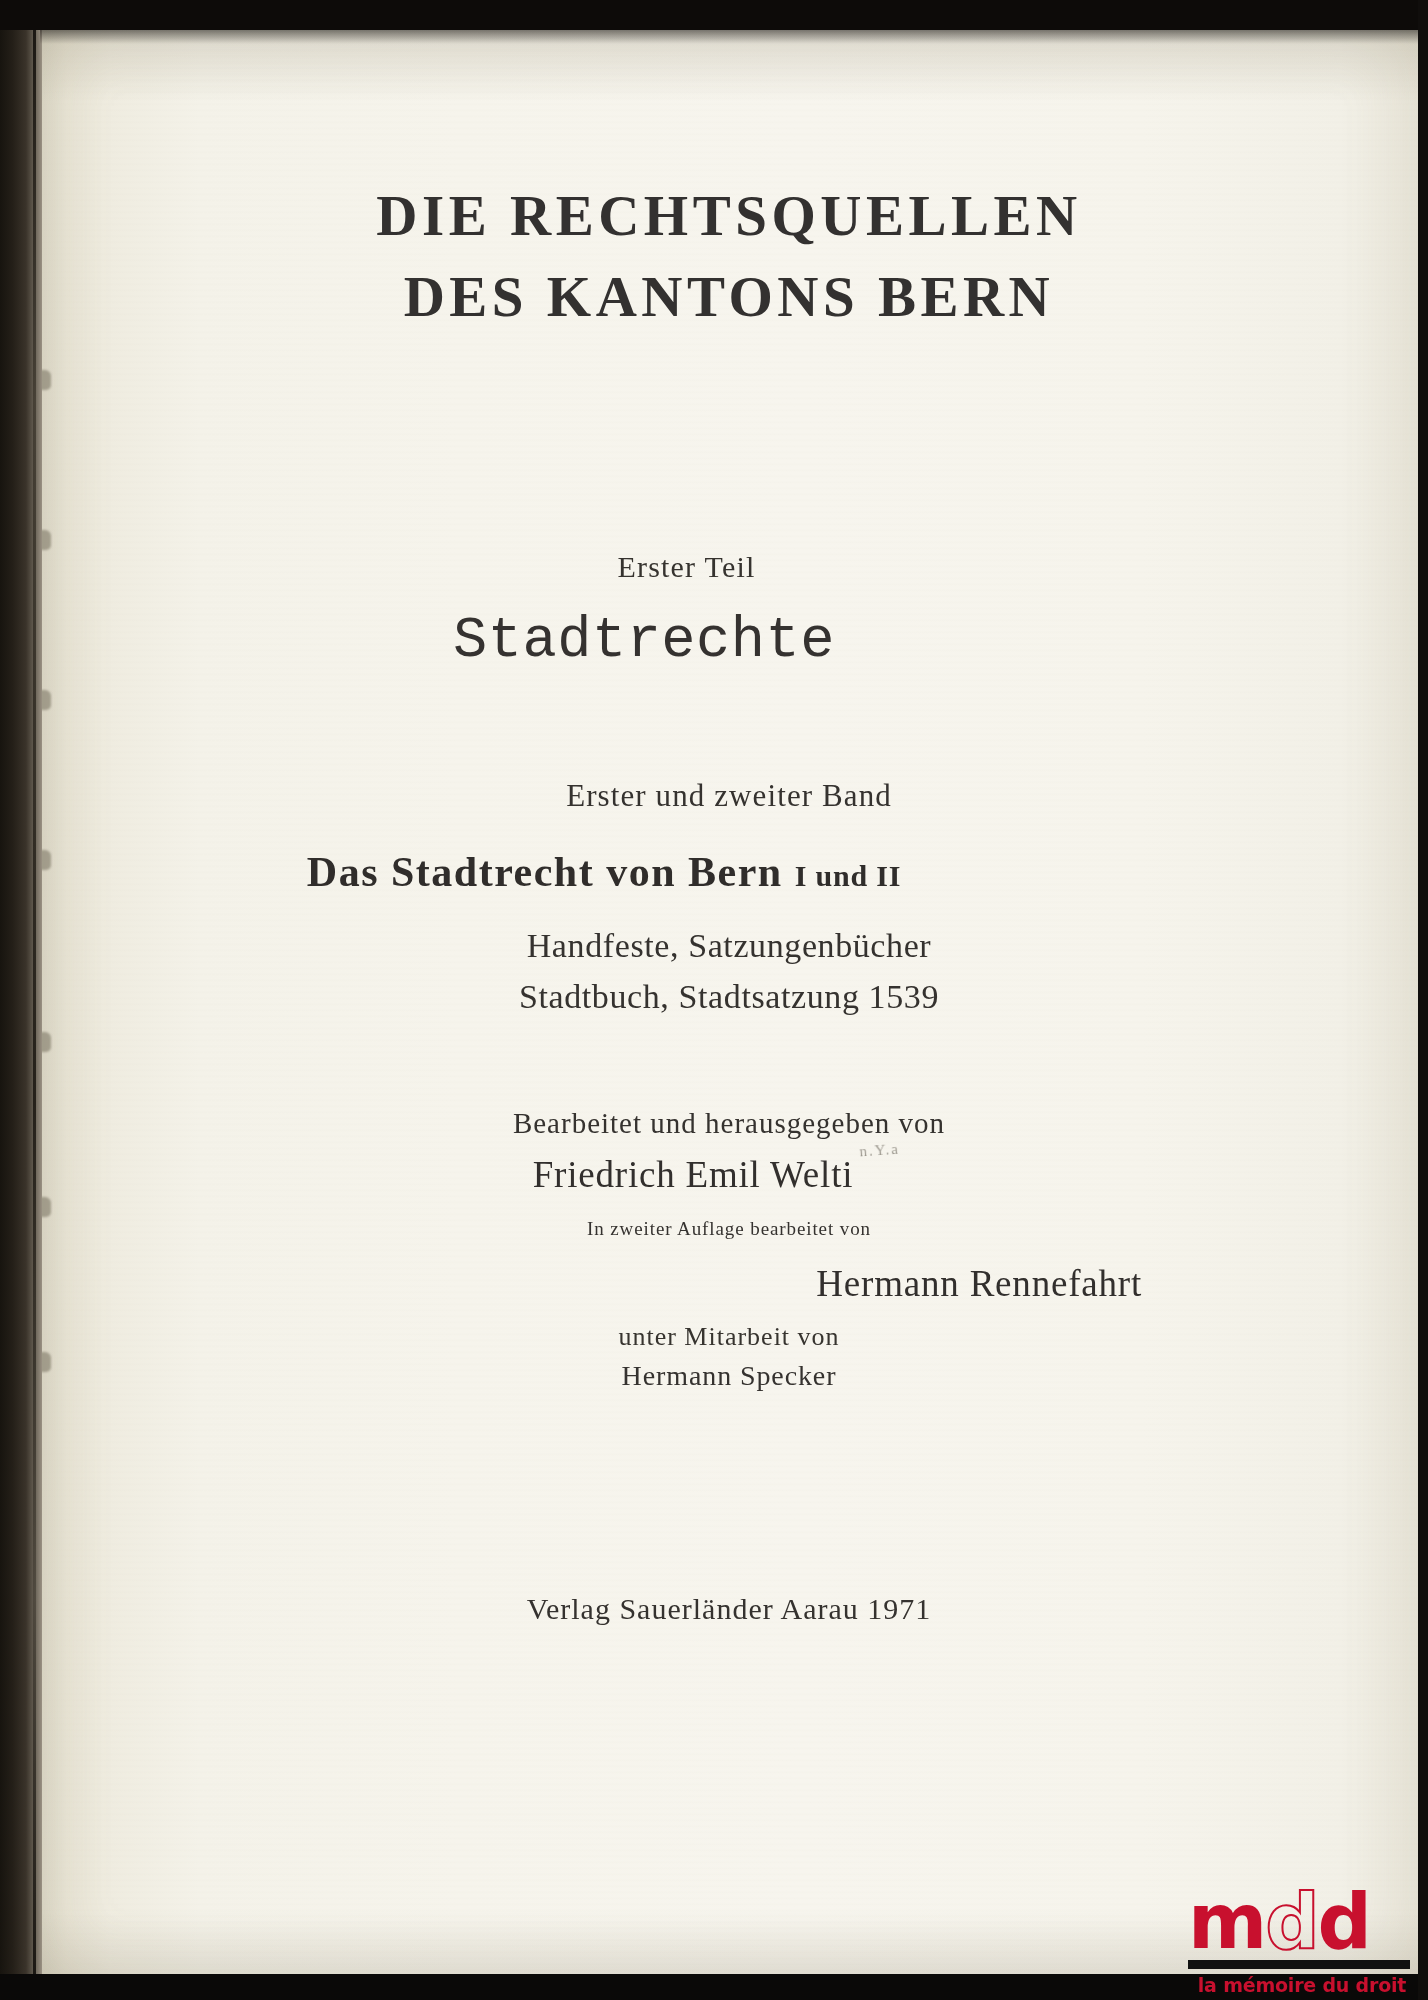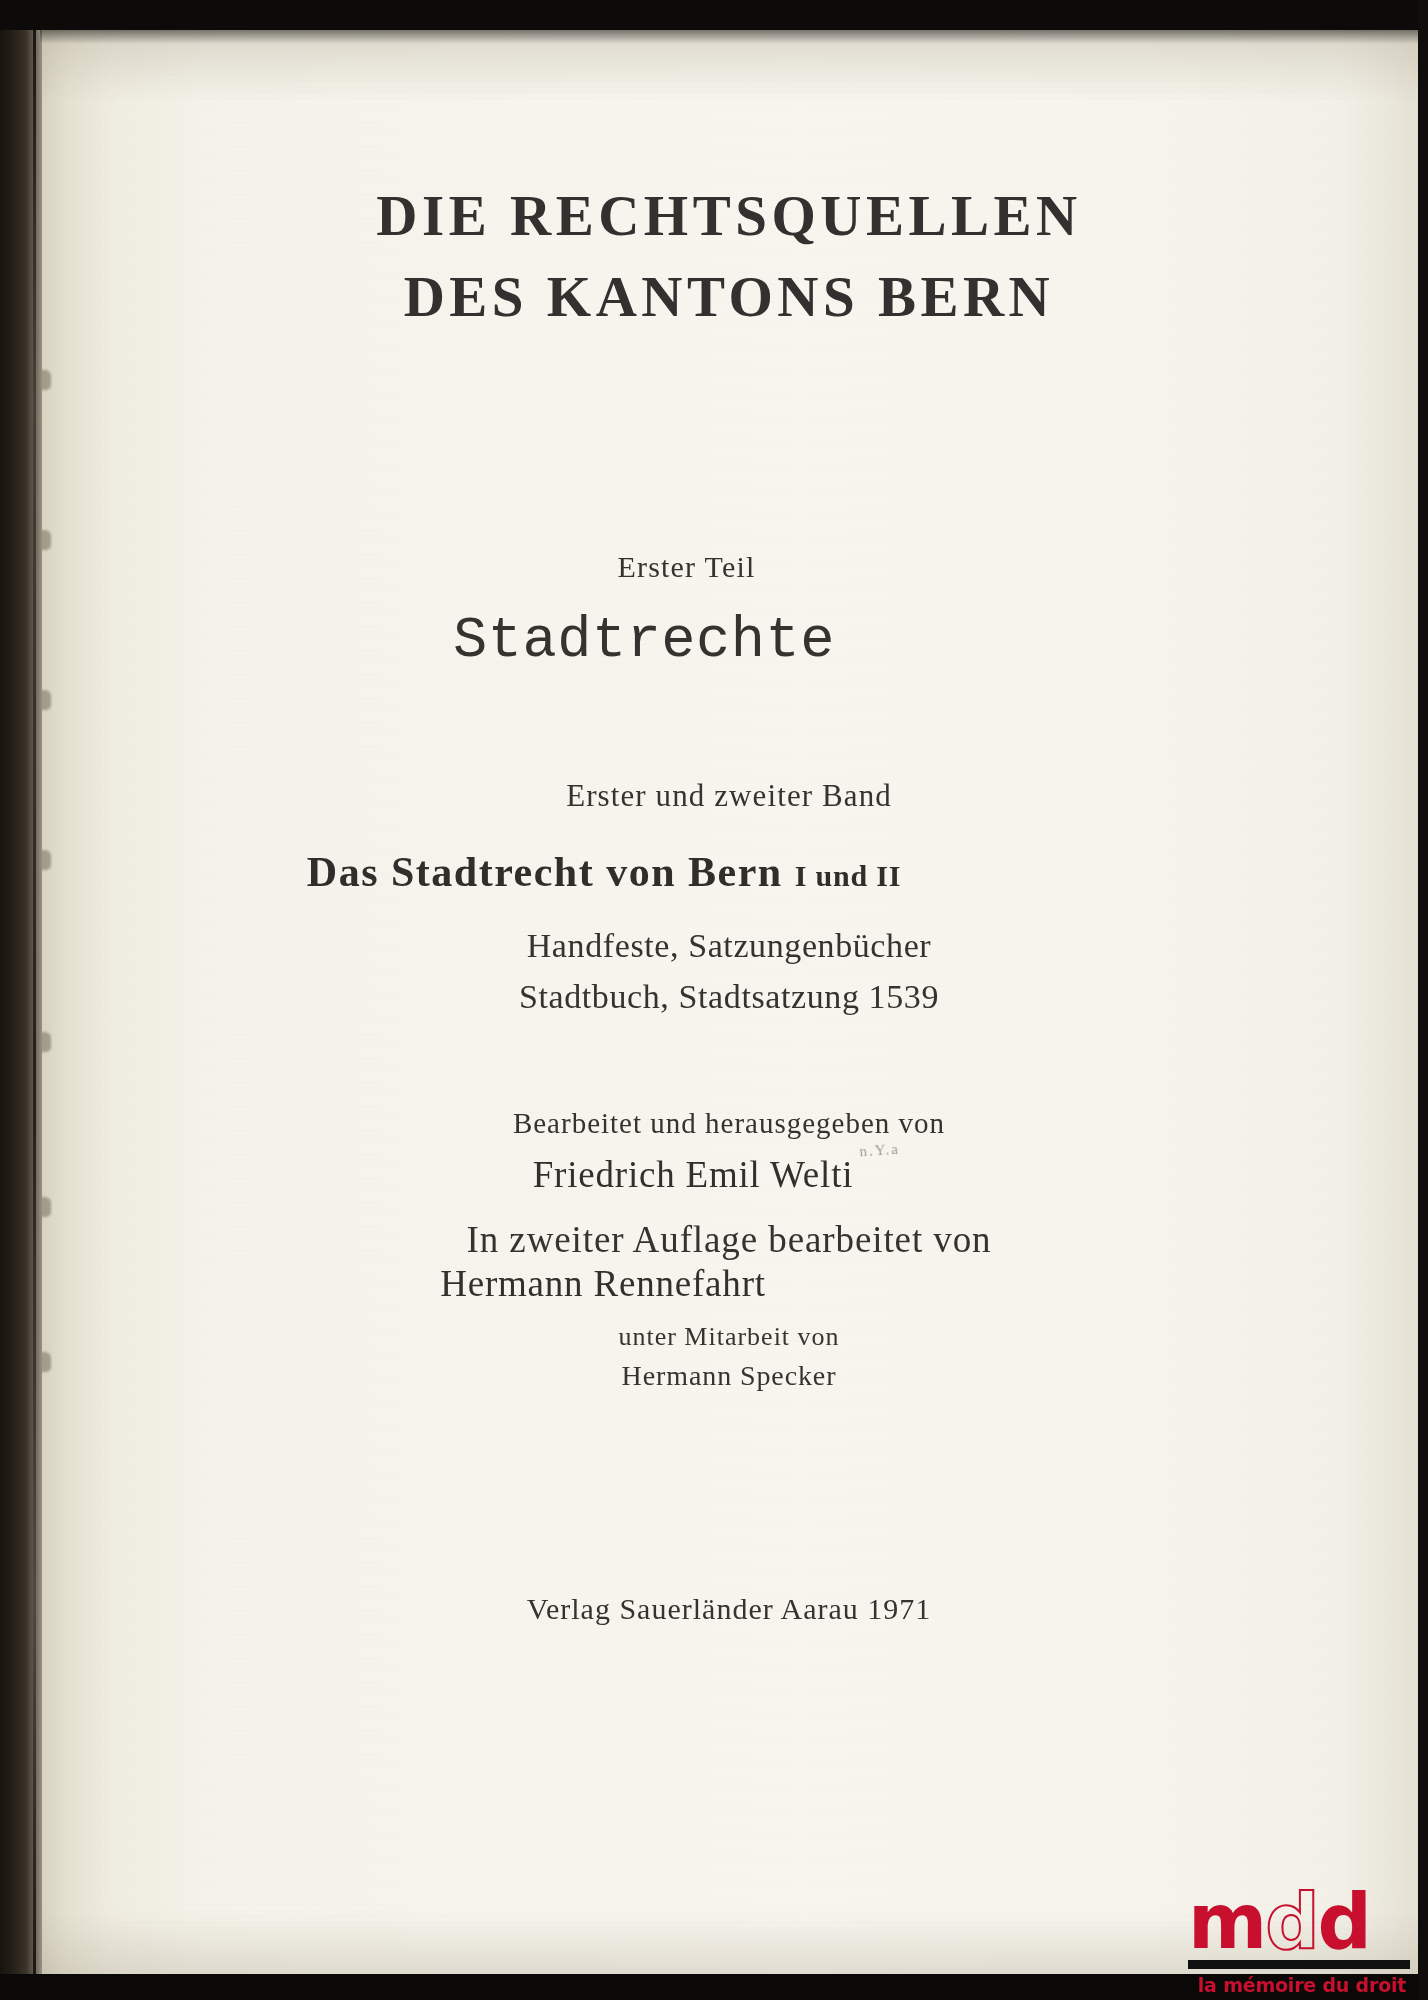"In zweiter Auflage bearbeitet von" .t-auflage { font-size: 37px -> 19px }
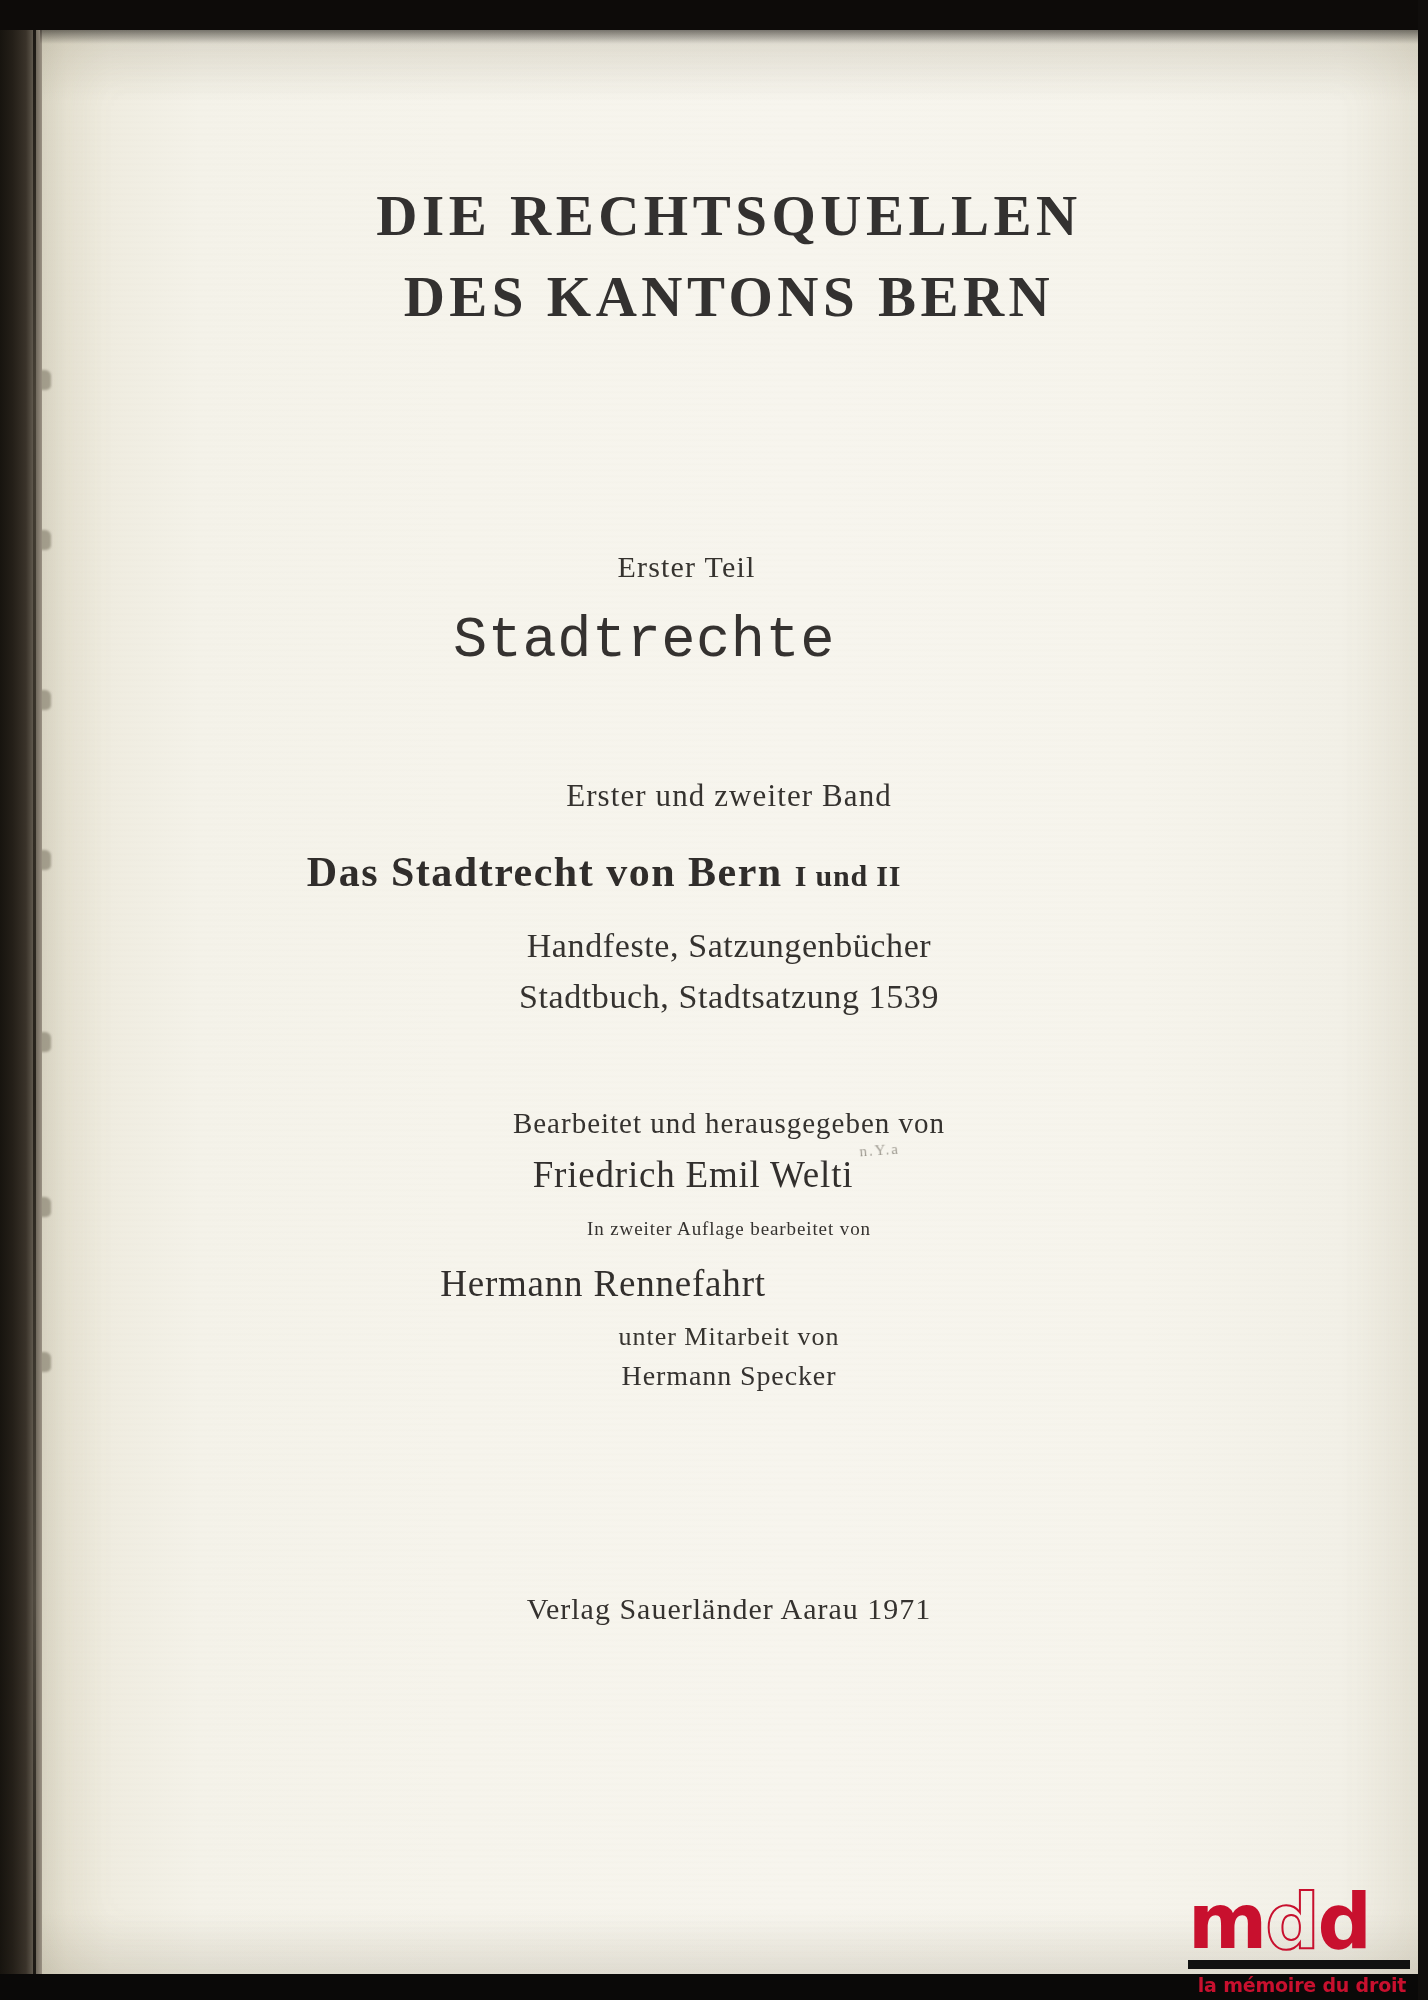"Hermann Rennefahrt" .t-rennefahrt { left: 12px -> 0; text-align: none -> right }
